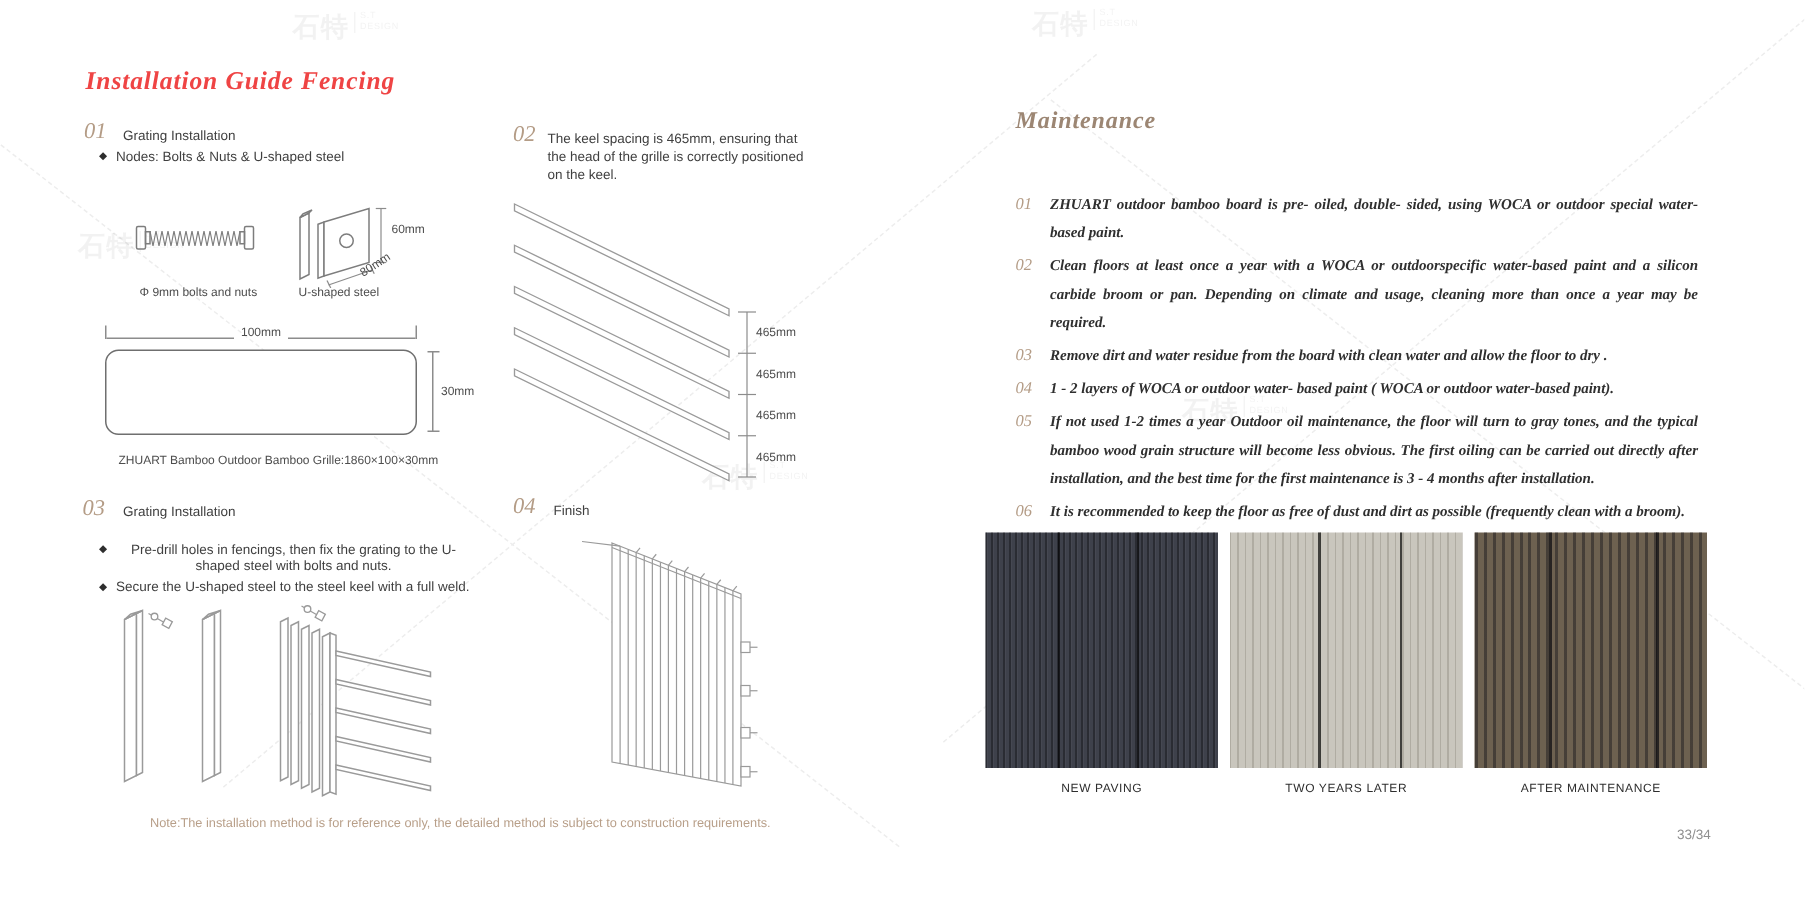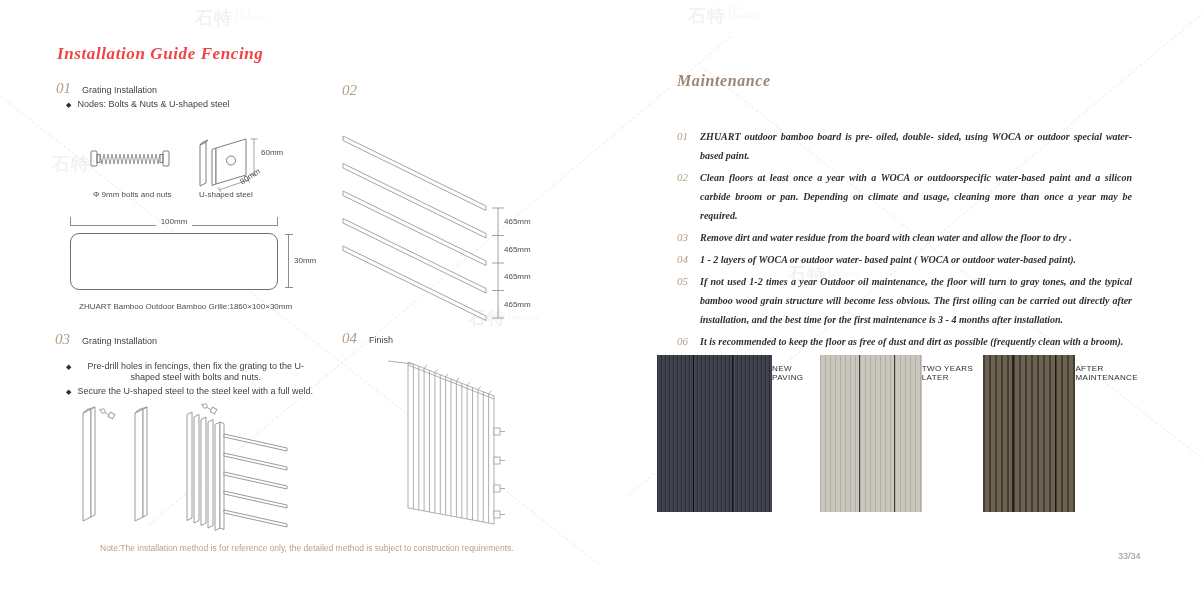"The keel spacing is 465mm," div.sec-text { html: none -> <div>The keel spacing is 465mm, ensuring that the head of the grille is correctly positioned on the keel.</div> }
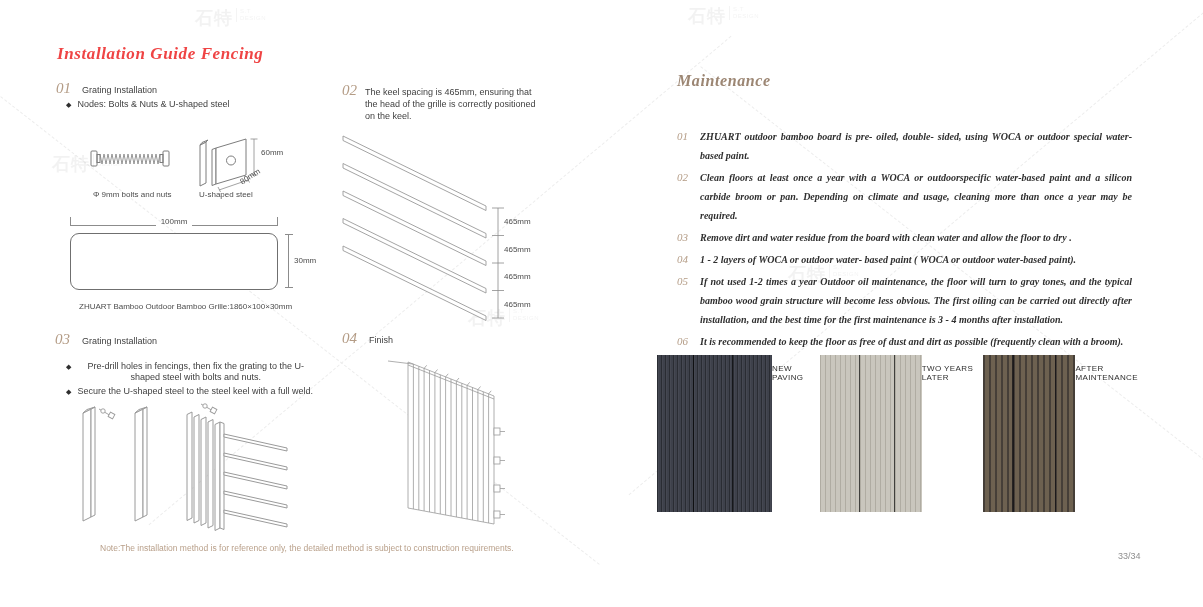"NEW PAVING" .photo-col { align-items: flex-start -> center; flex-direction: row -> column }
